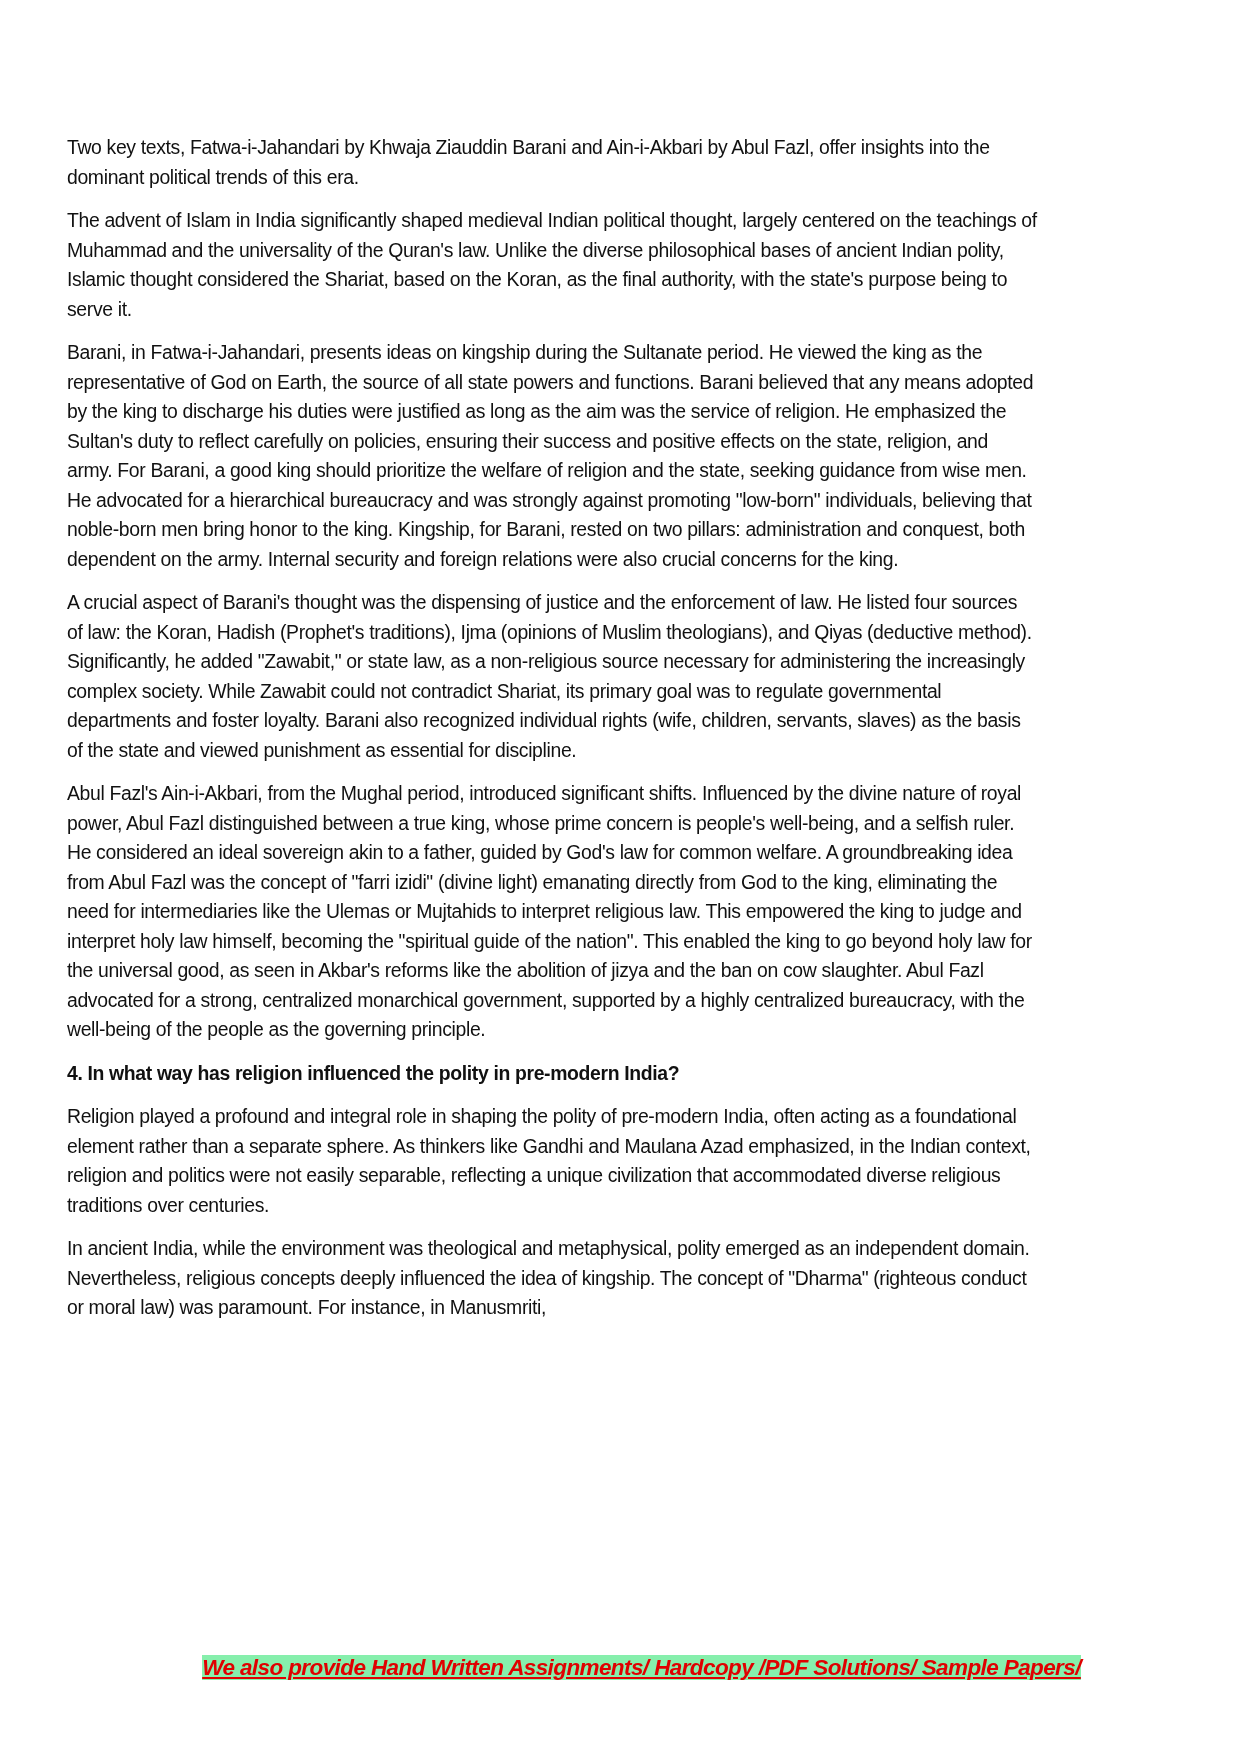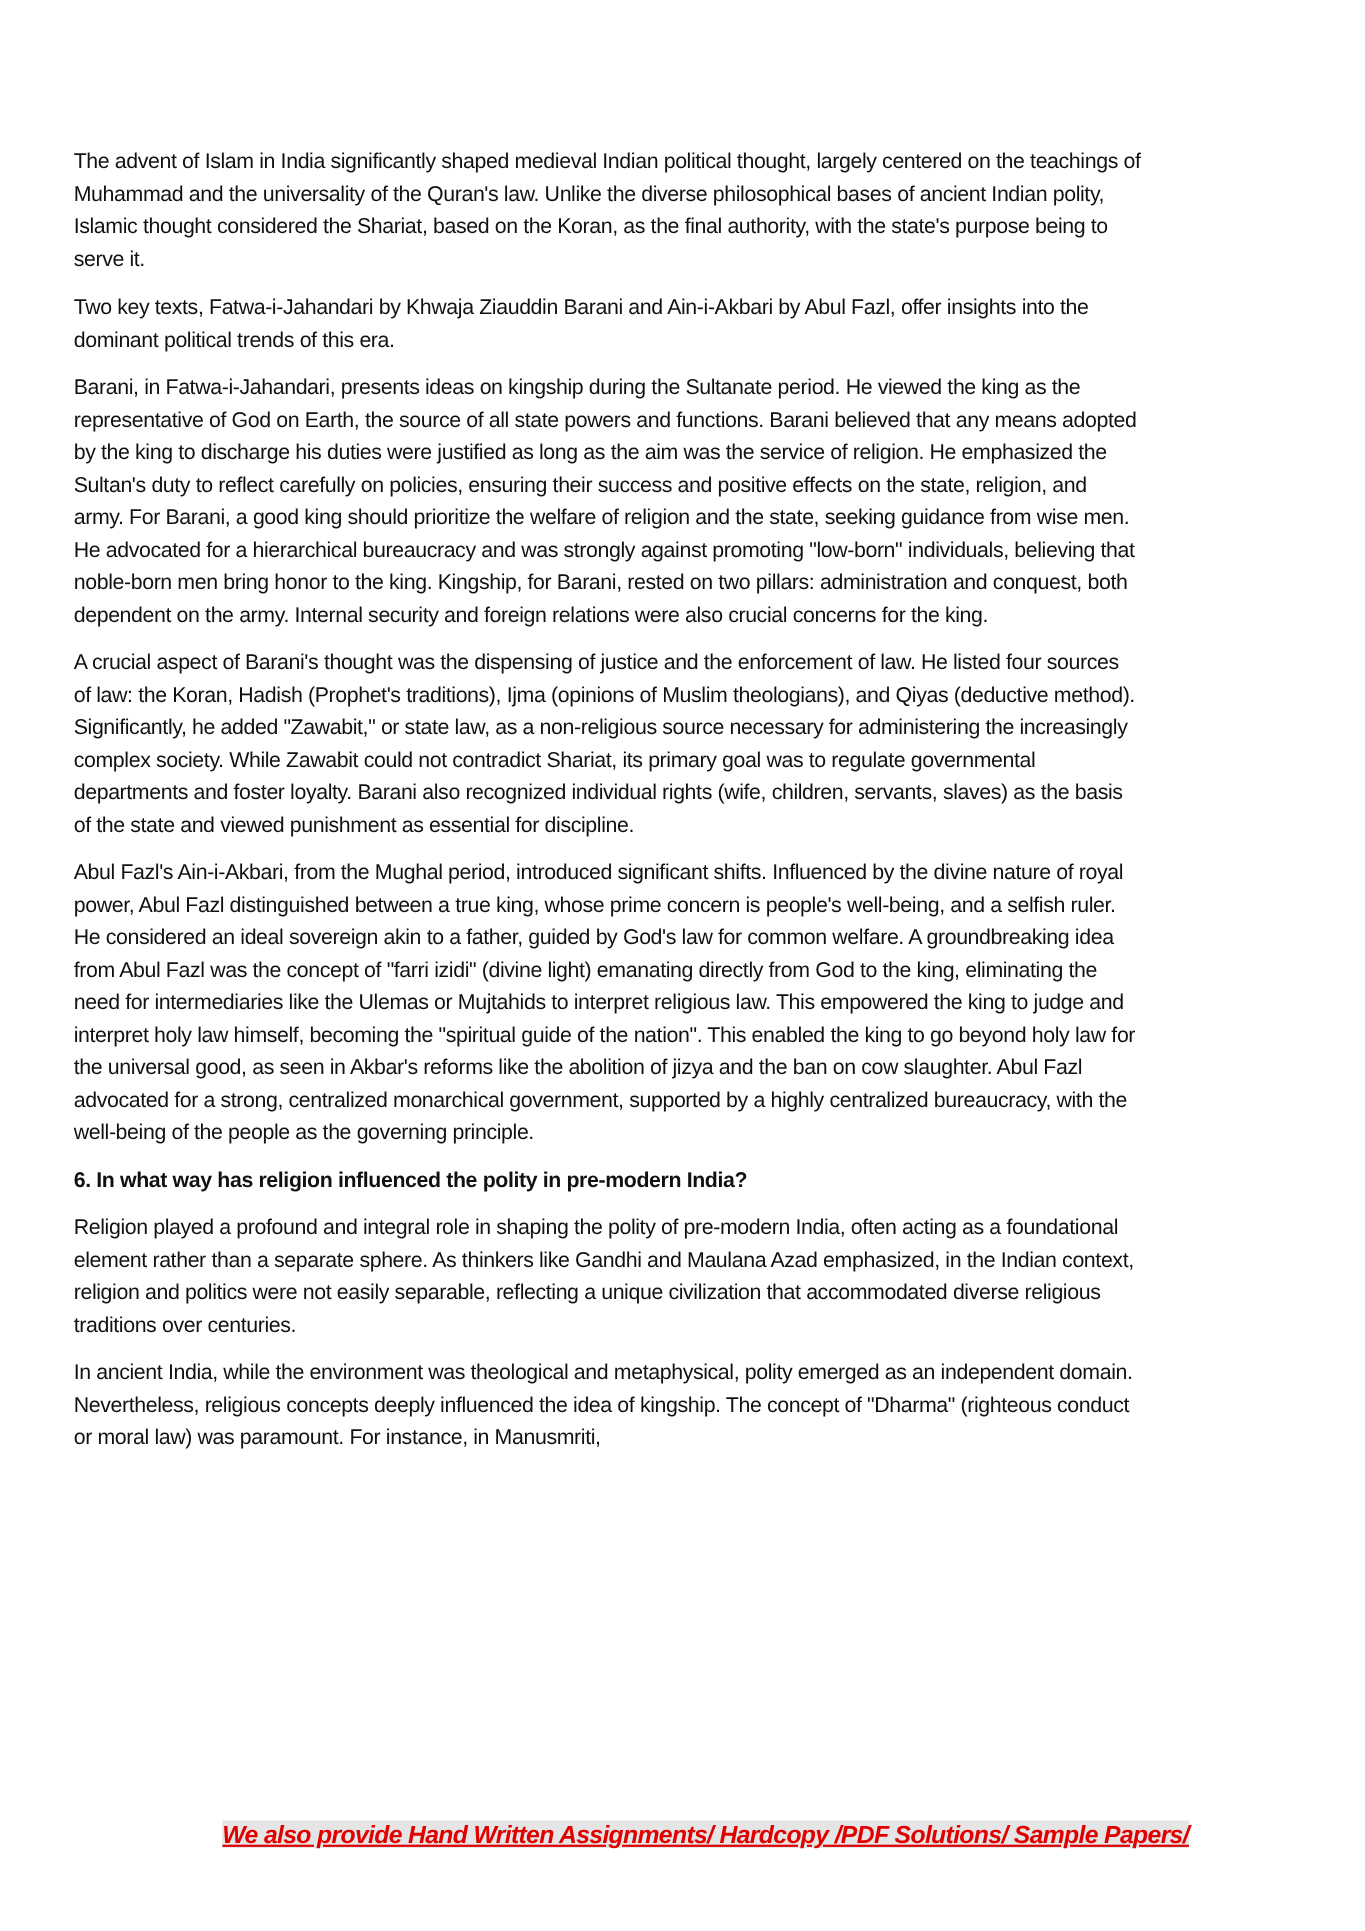"The advent of Islam in" p { order: before "Two key texts, Fatwa-i-Jahandari by" -> after "Two key texts, Fatwa-i-Jahandari by" }
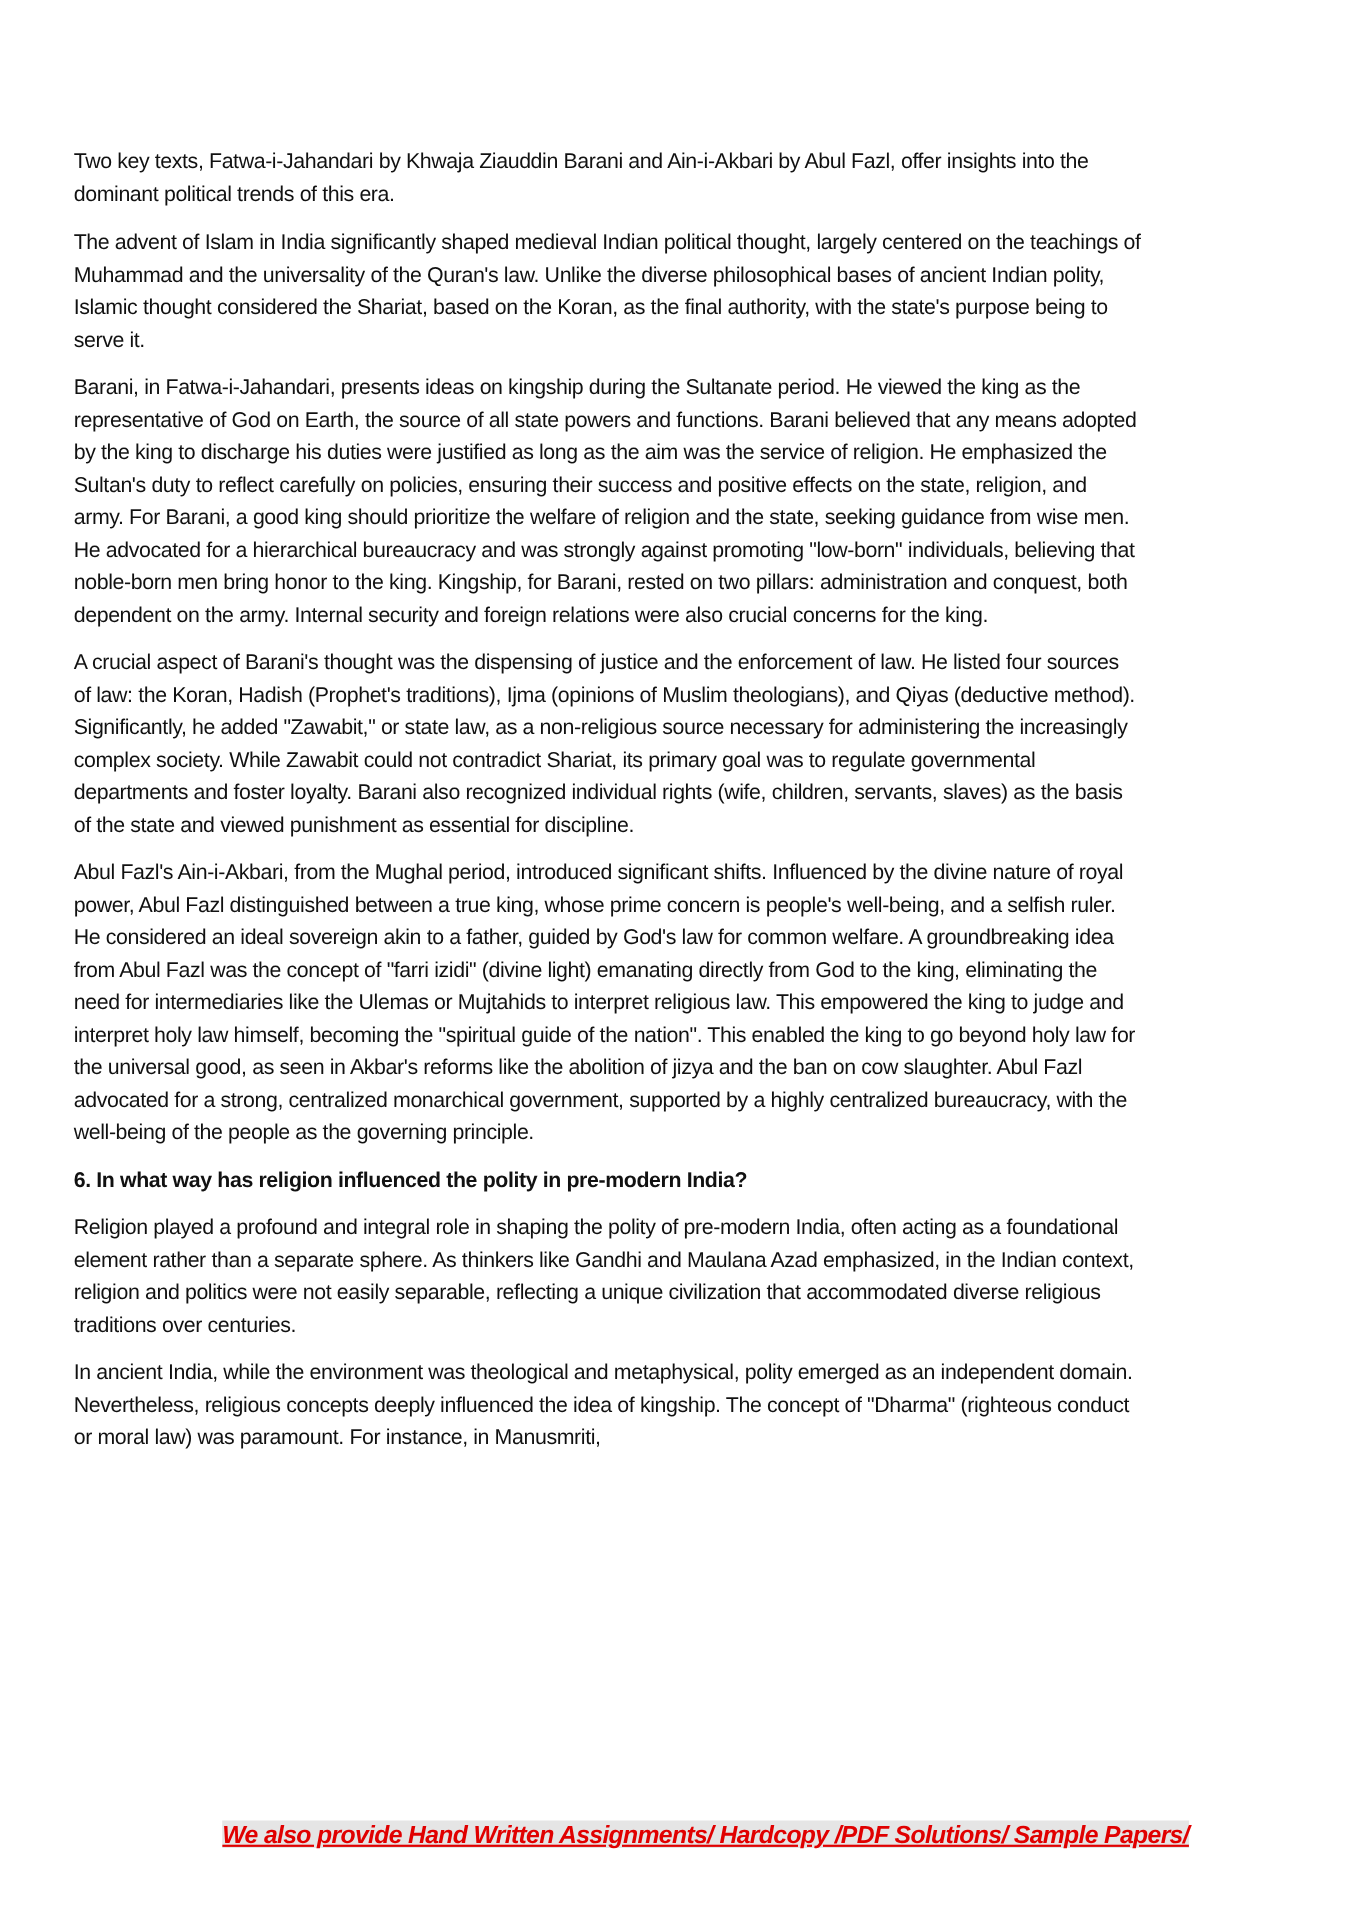"6. In what way has" p.heading { text: 6 -> 4 }
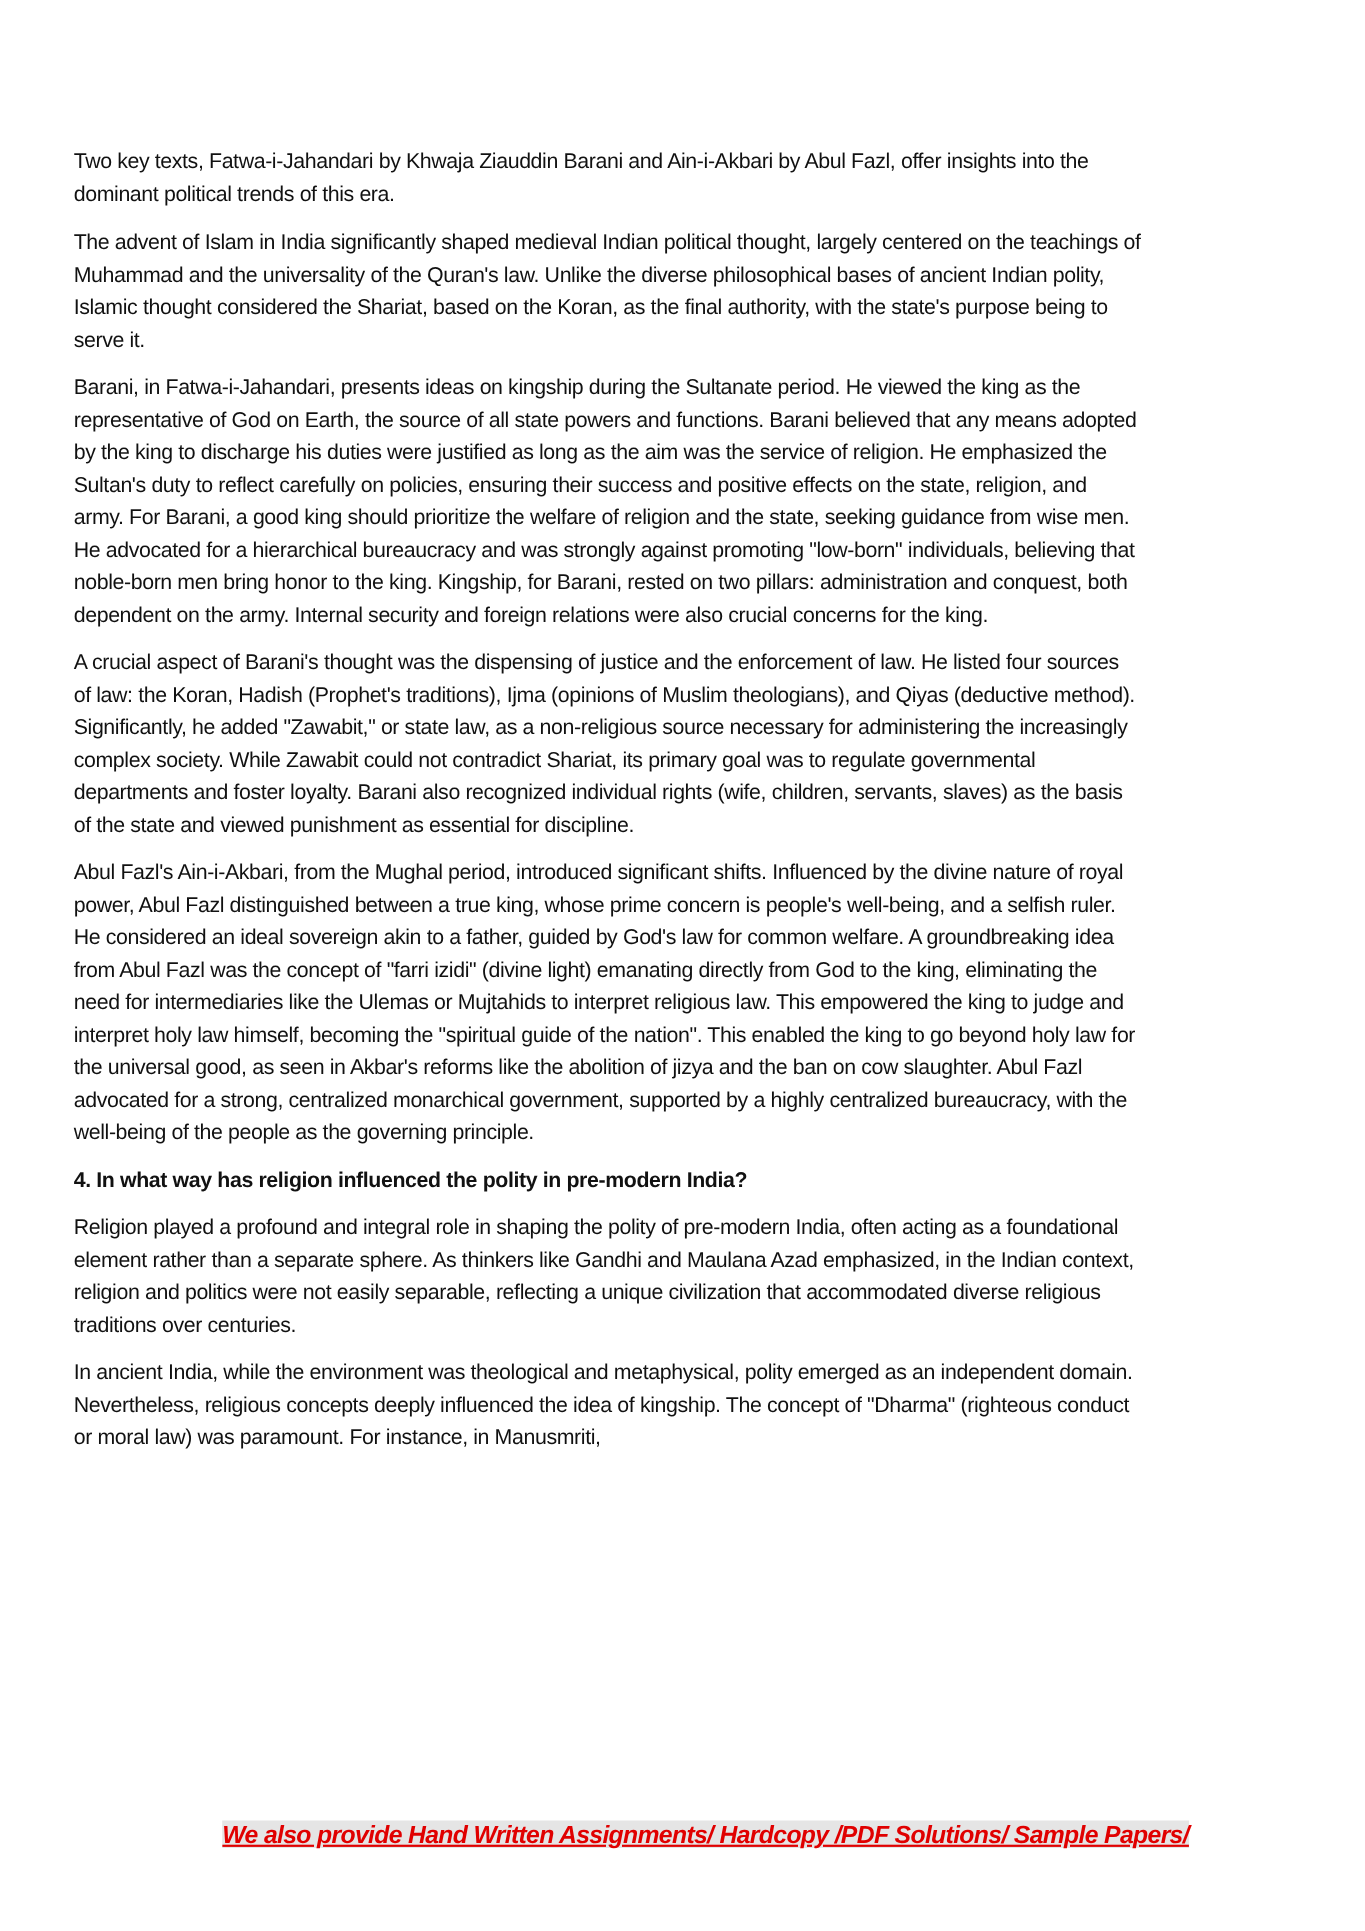"We also provide Hand Written" .footer span { background: #e5e5e5 -> #86efac }
